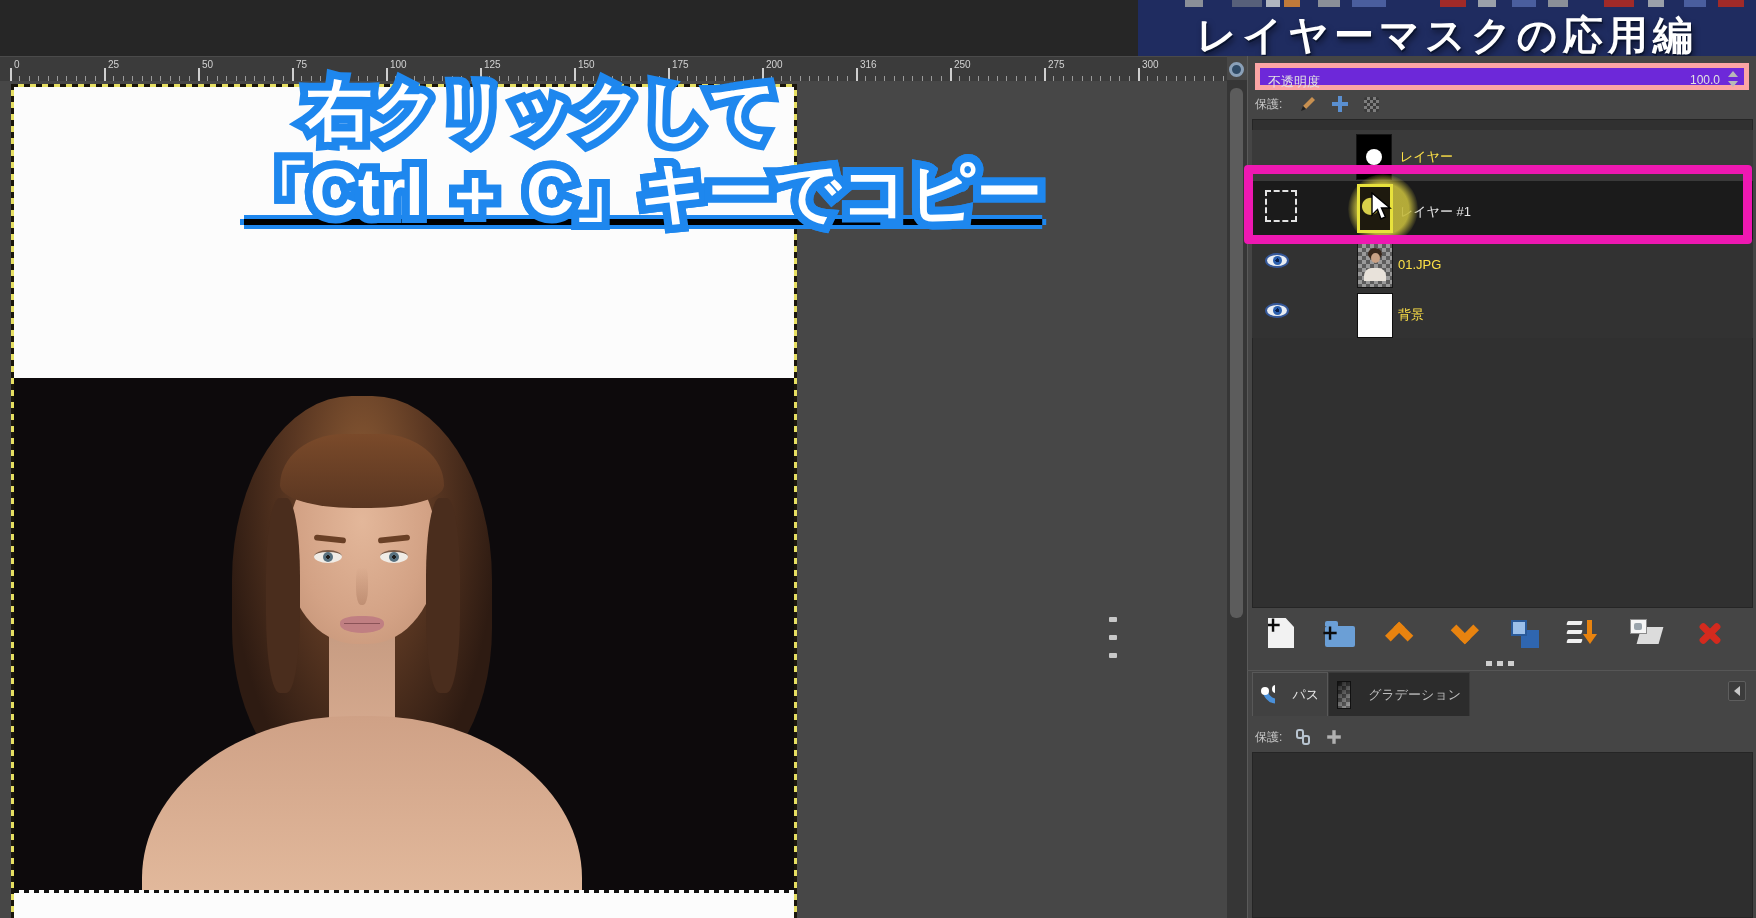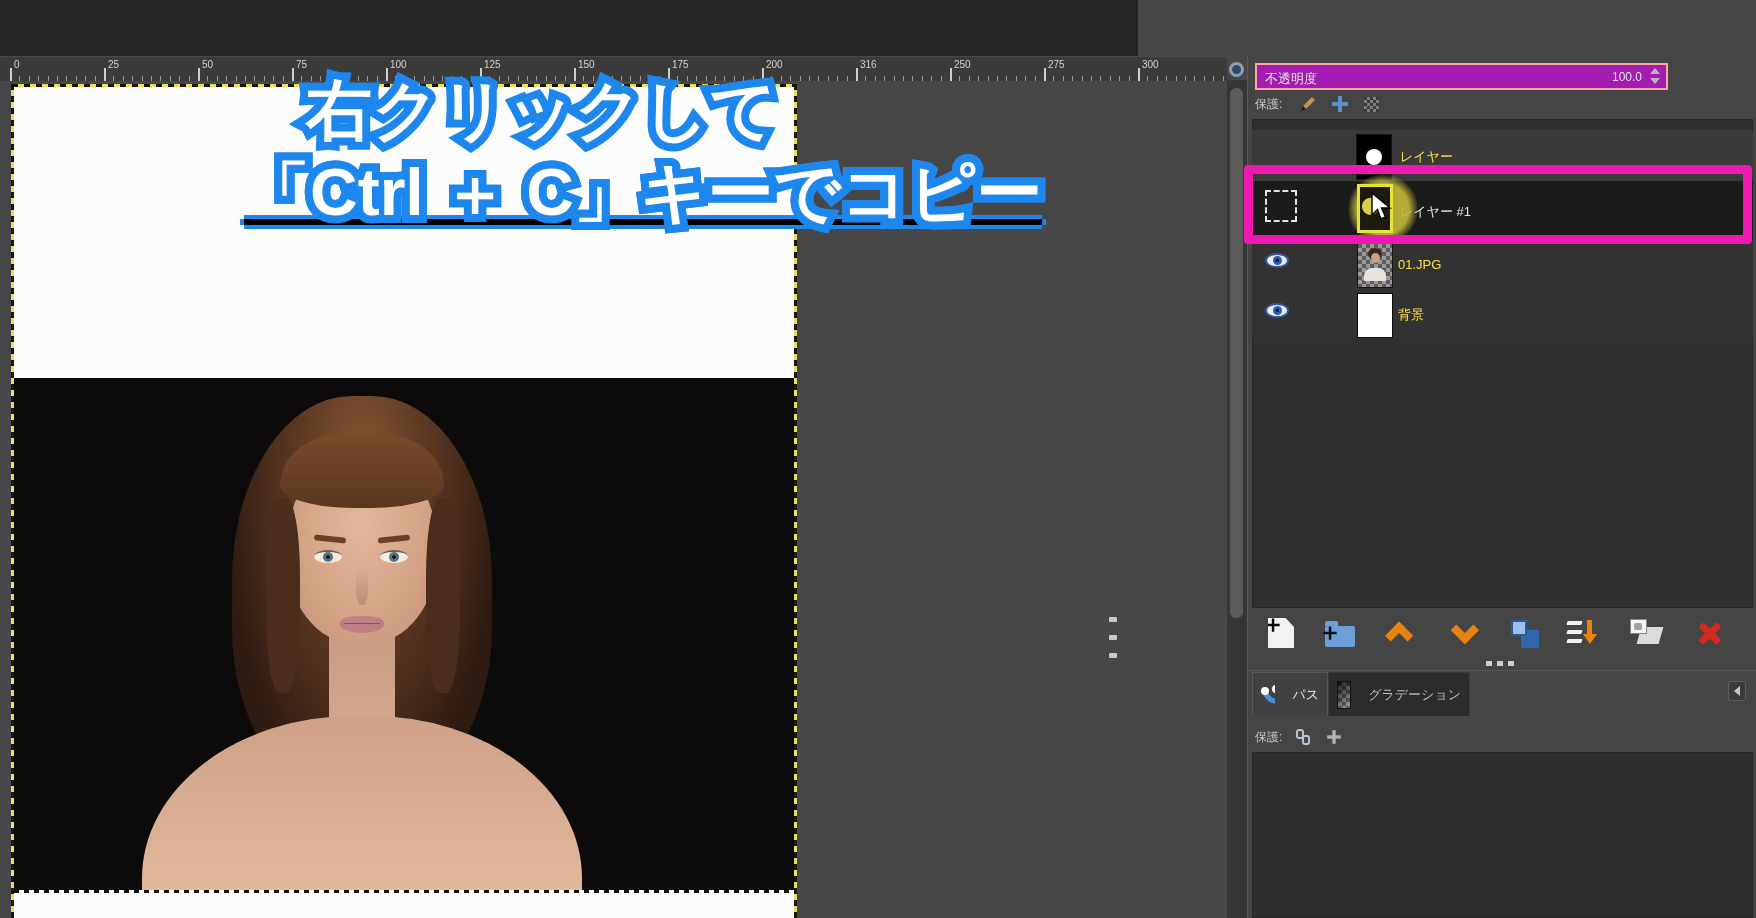"レイヤーマスクの応用編" div.abs { html: none -> <div> <div> <div></div> <div></div> <div></div> <div></div> <div></div> <div></div> <div></div> <div></div> <div></div> <div></div> <div></div> <div></div> <div></div> <div></div> </div> <div>レイヤーマスクの応用編</div> </div> }
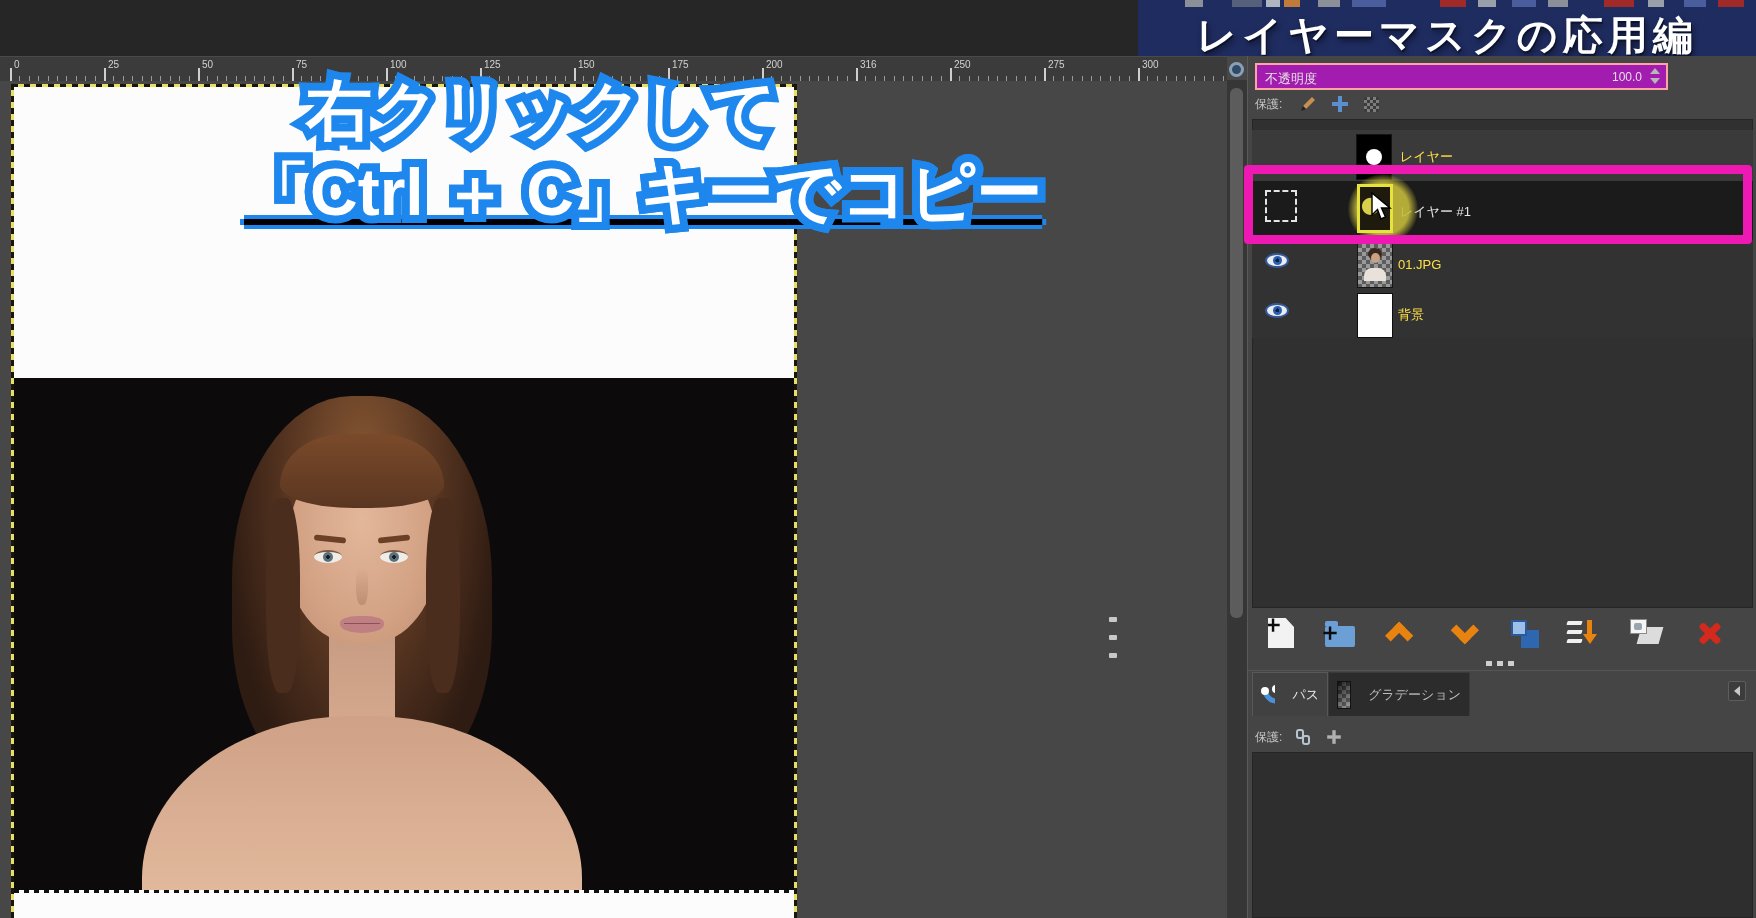"不透明度" .opacity-box { background: #a21caf -> #6d28d9; border: 2px solid #fca5a5 -> 5px solid #fca5a5; width: 413px -> 494px }
